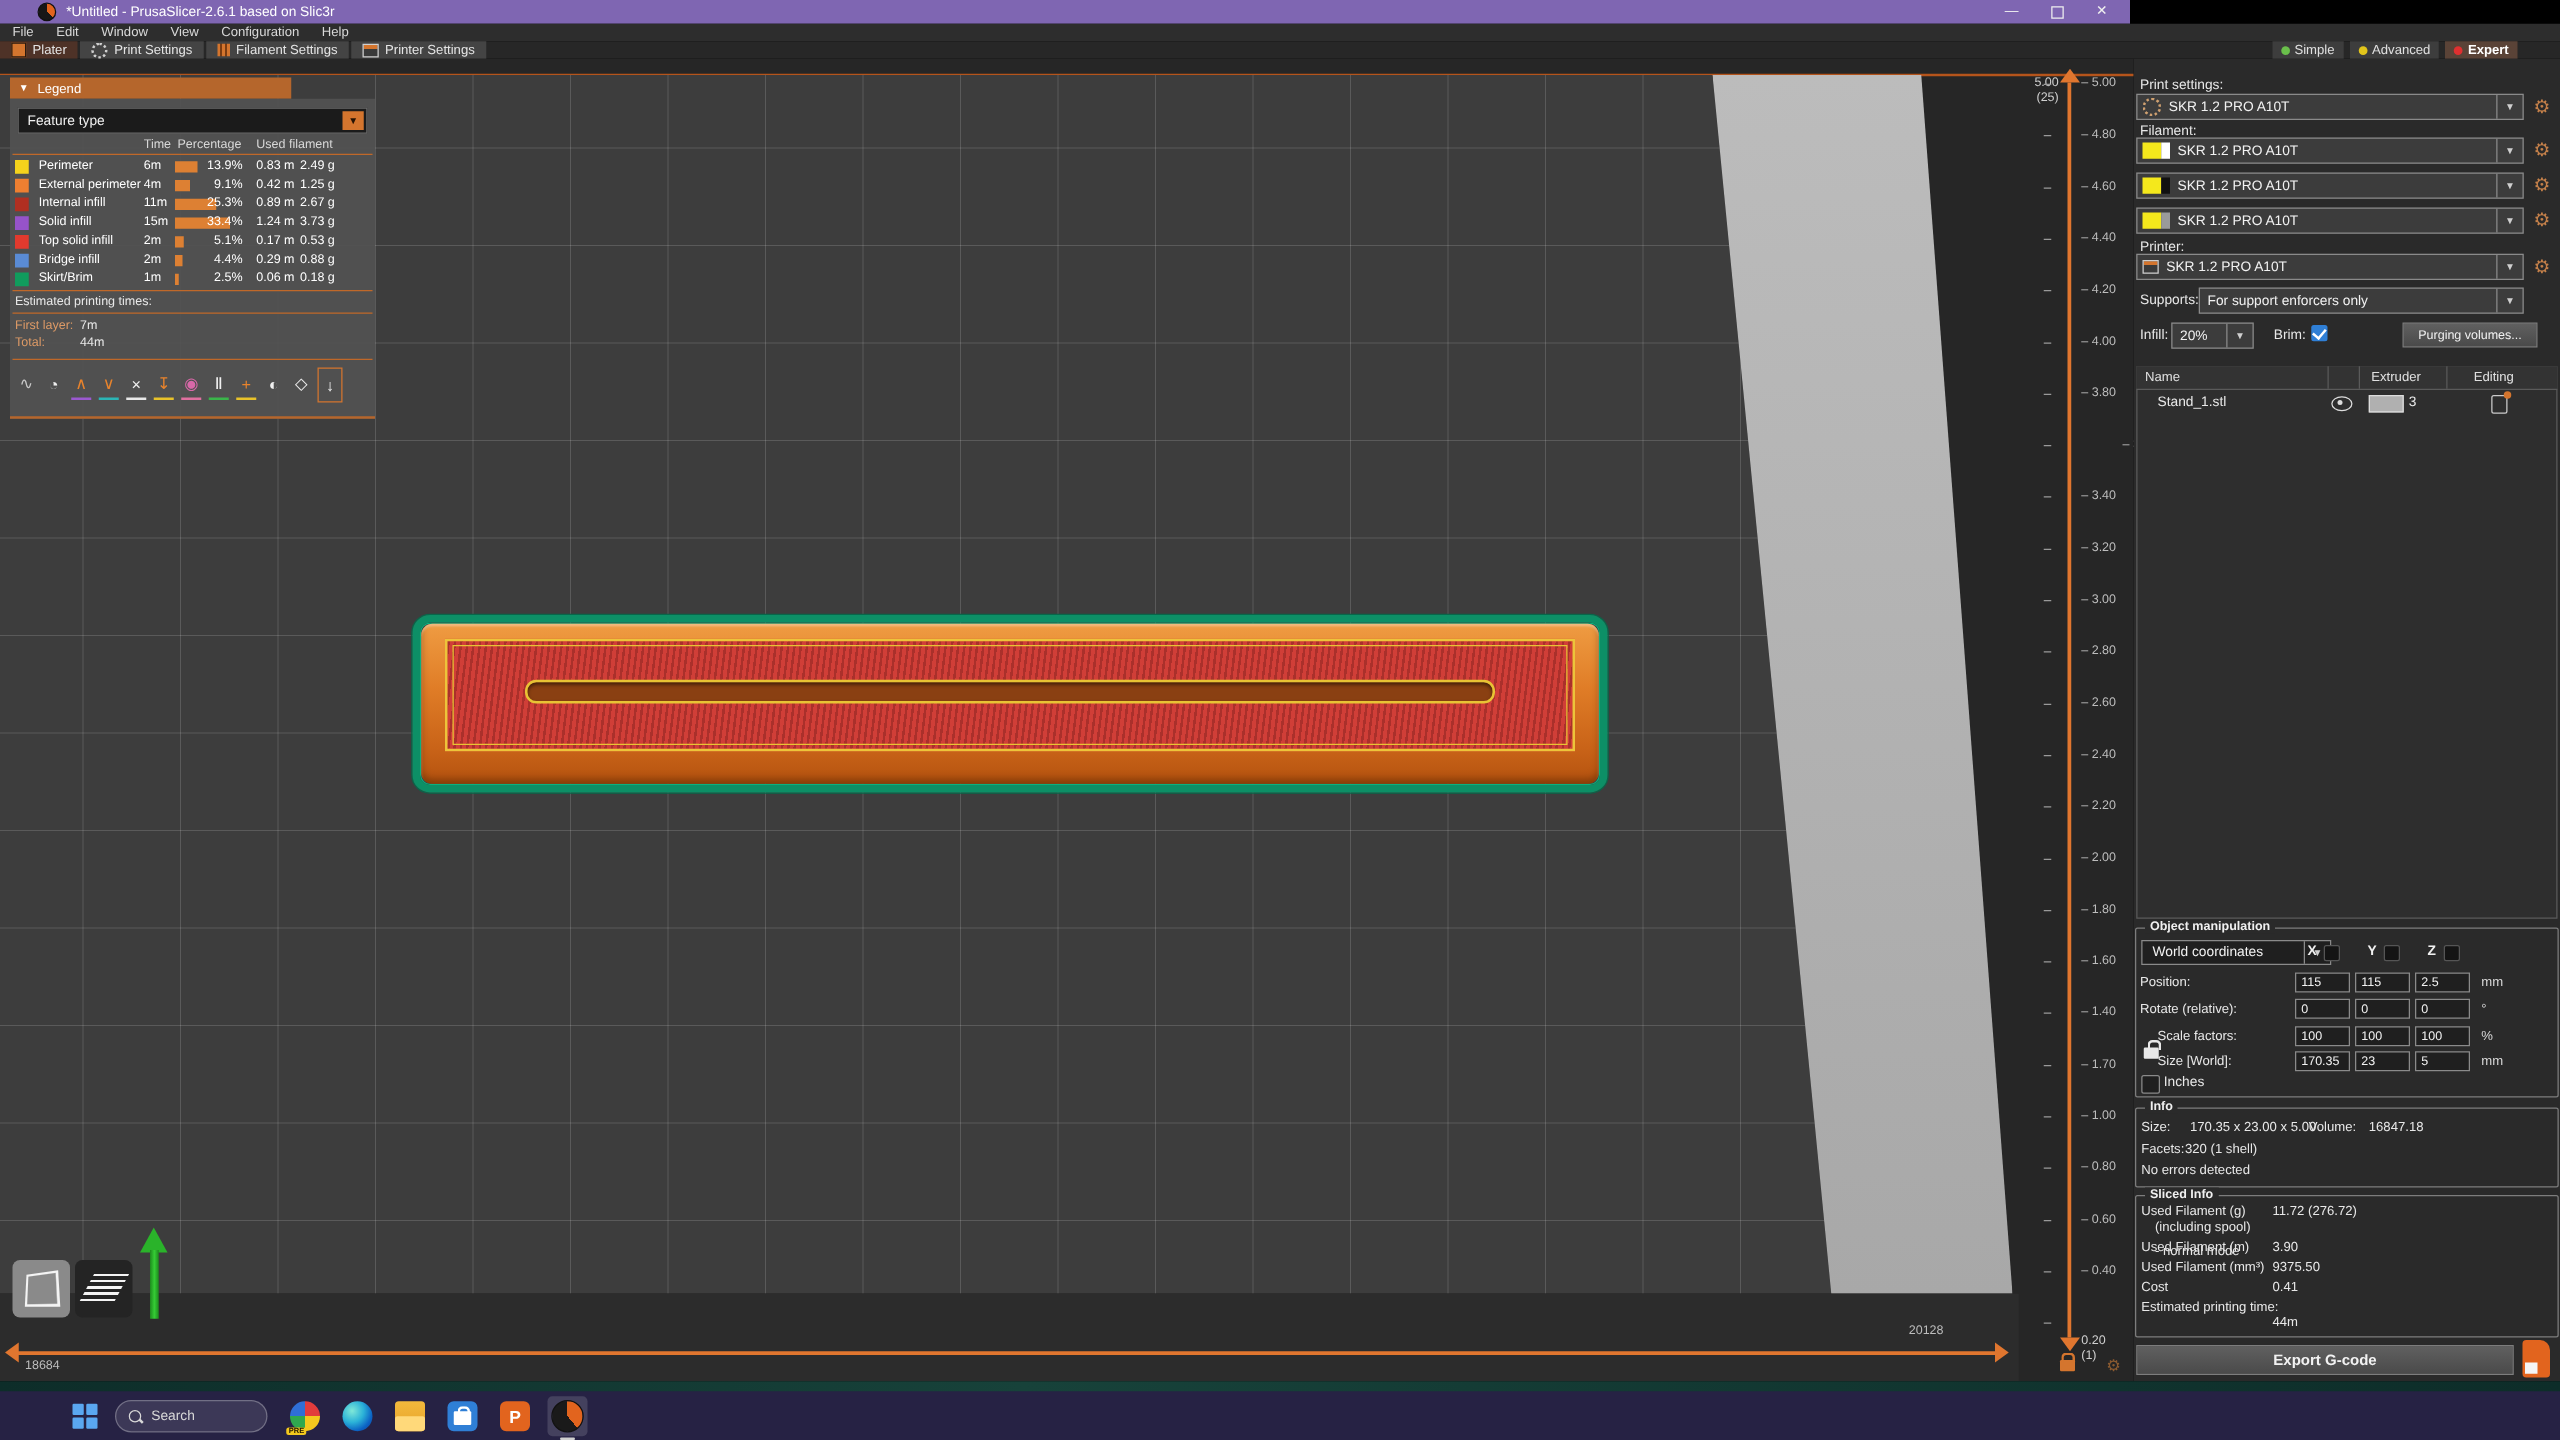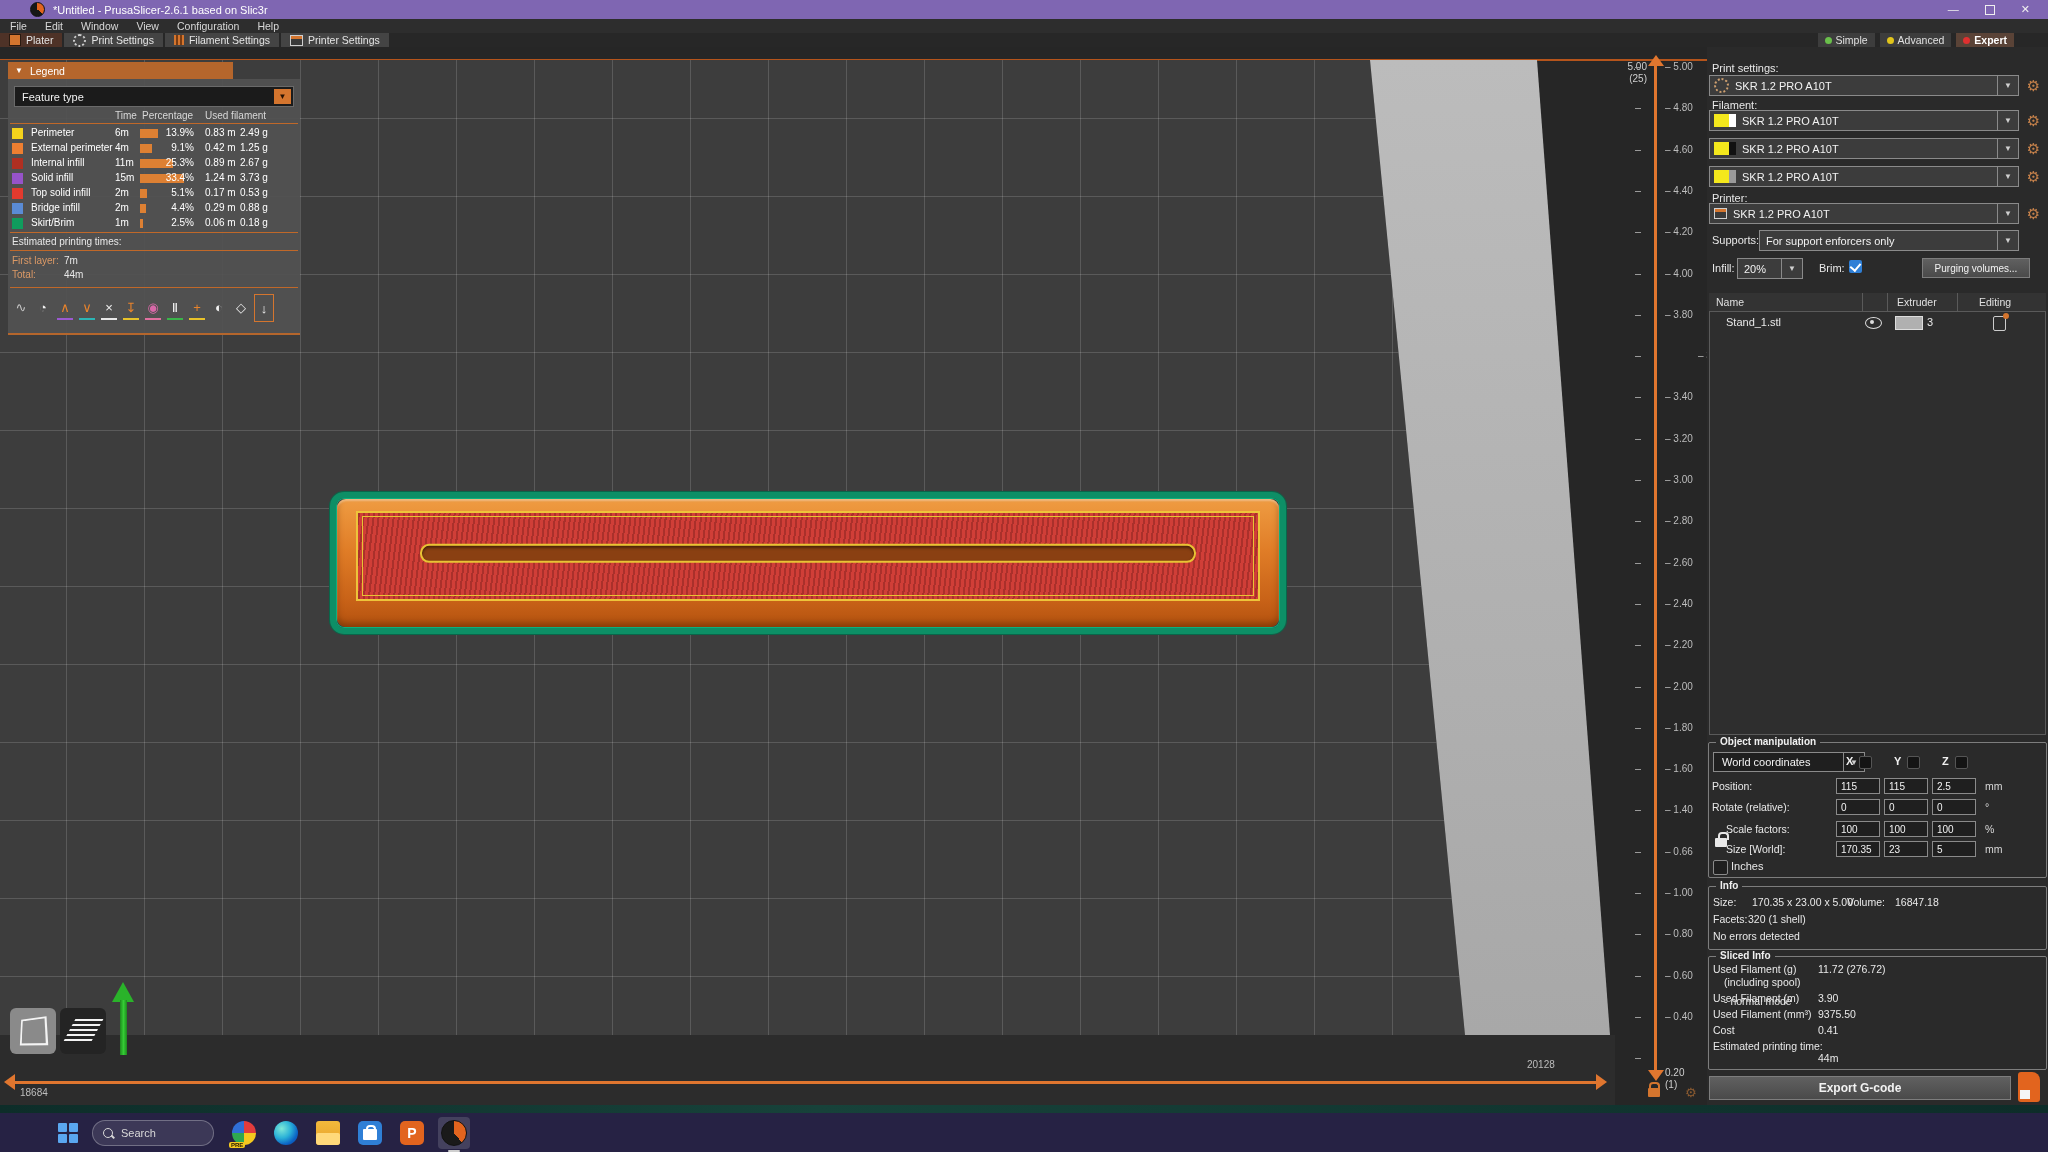"*Untitled - PrusaSlicer-2.6.1 based on" #titlebar { width: 2048px -> 1704px }
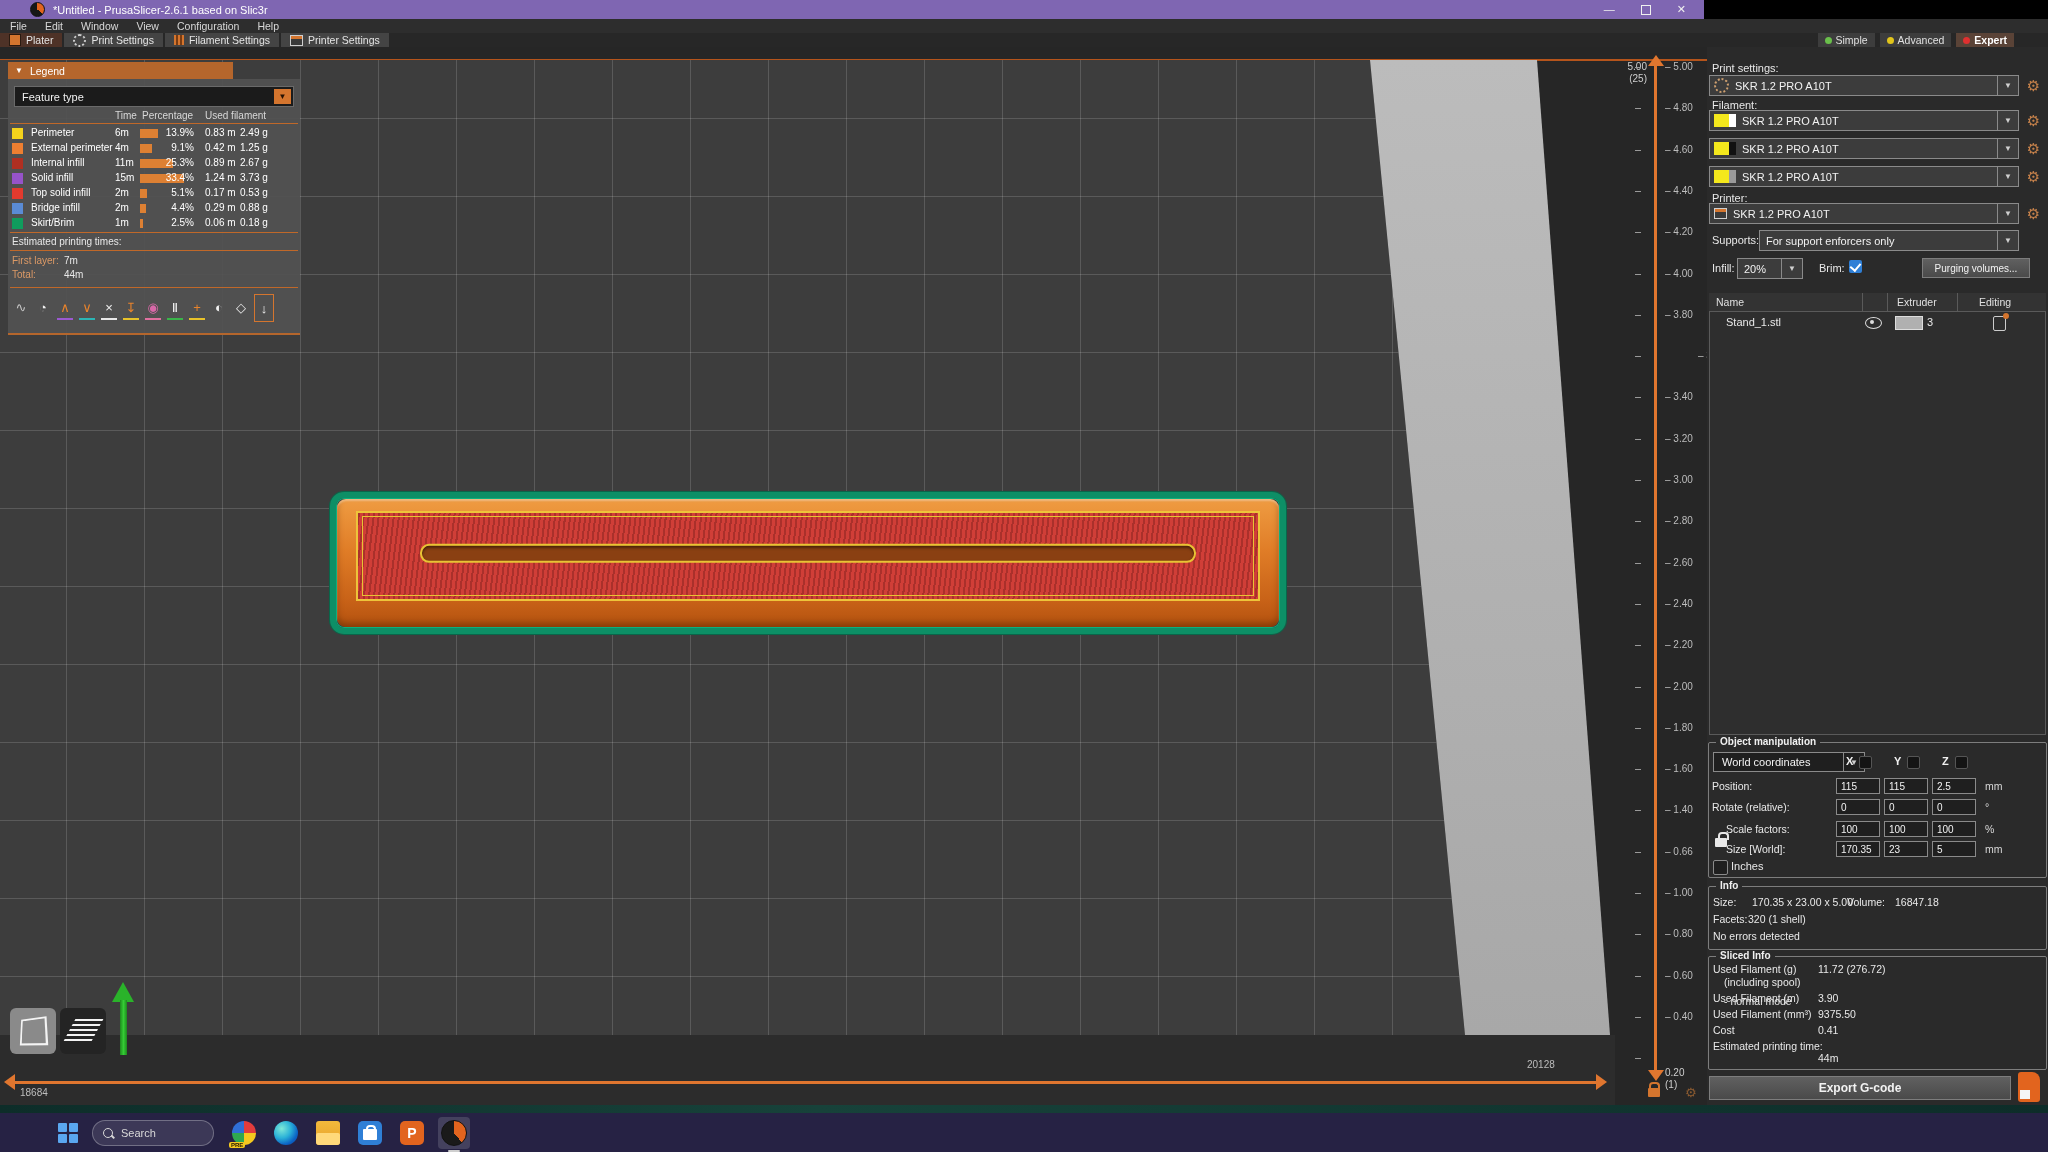"– 0.66" div.vtick { text: 0.66 -> 1.70 }
